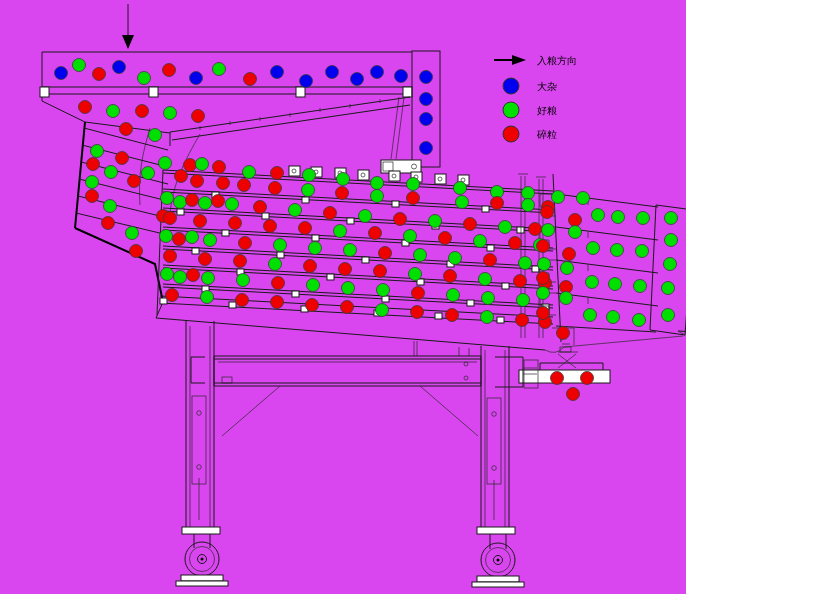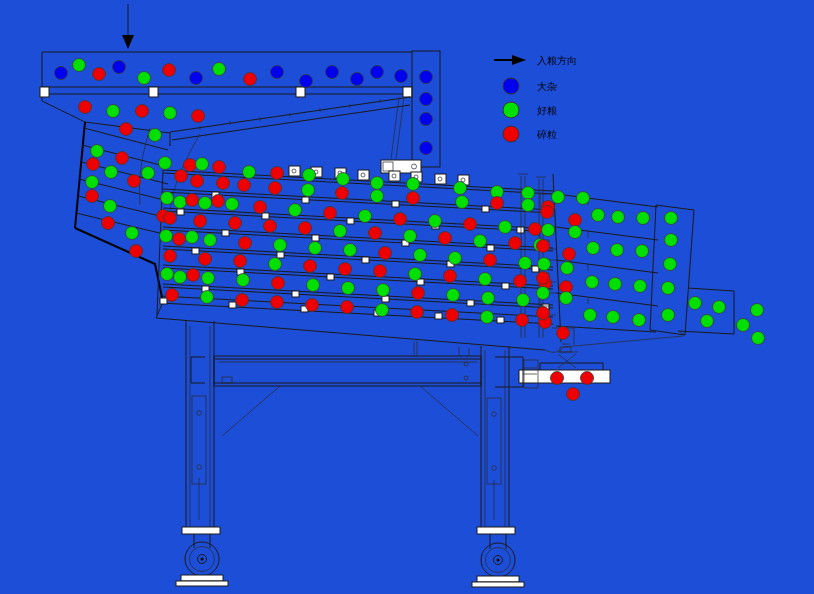"入粮方向" .canvas { background: #1d4ed8 -> #d946ef; width: 814px -> 686px }
